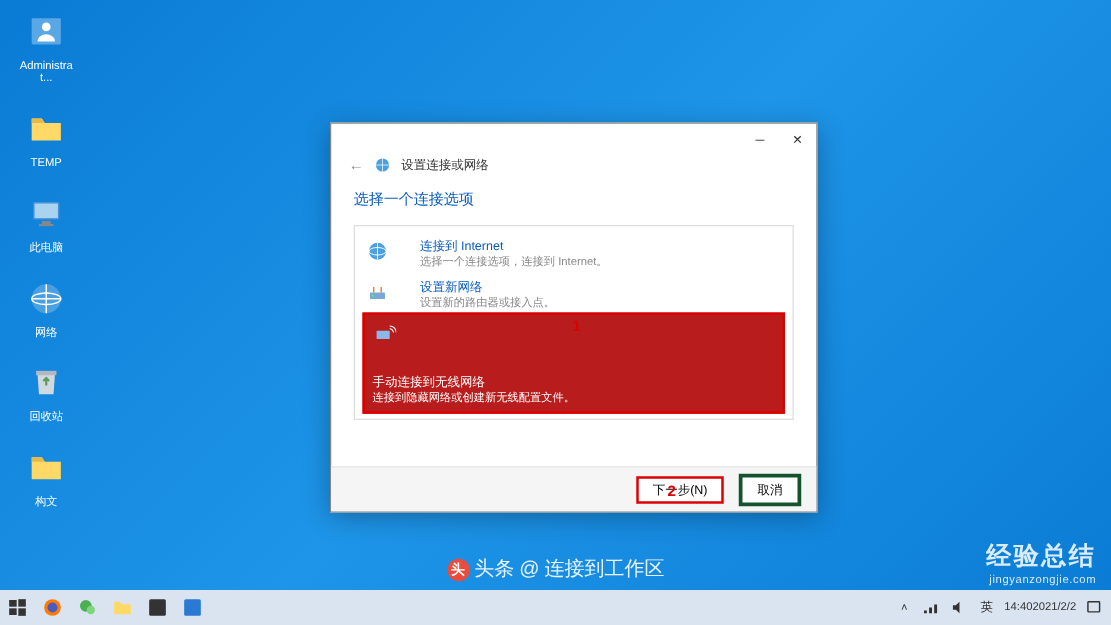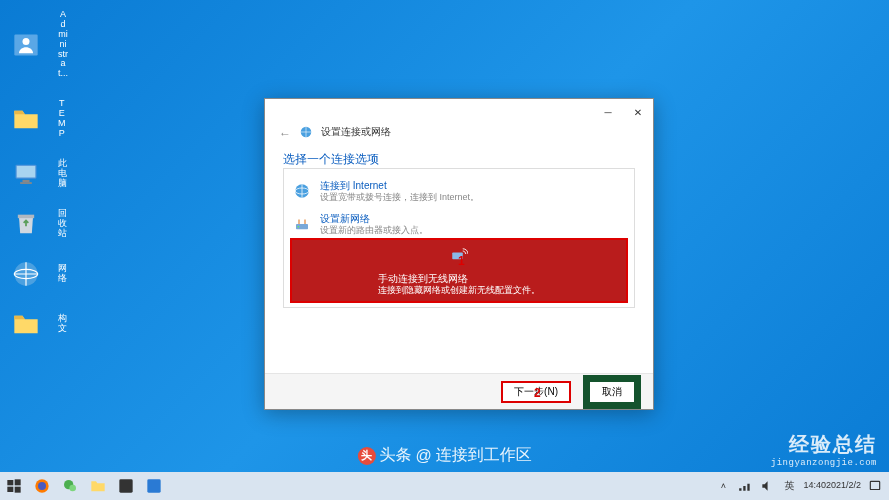"Administrat..." .dicon { flex-direction: none -> column; gap: 18px -> 8px }
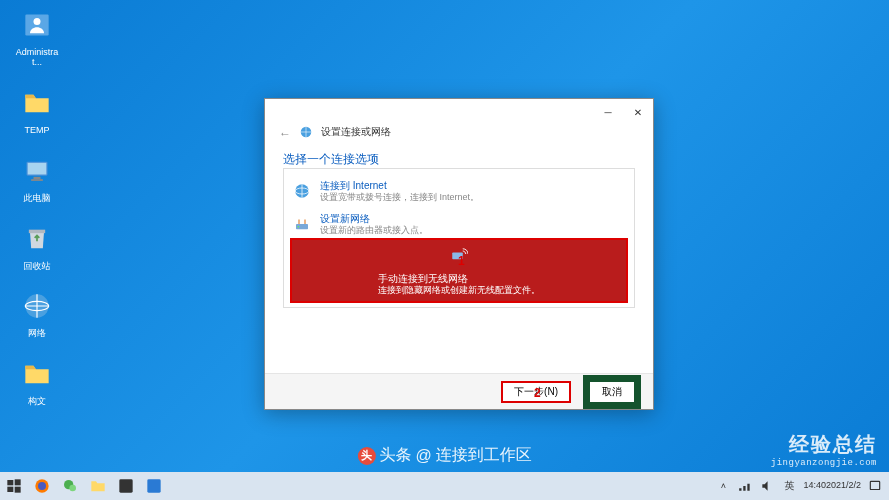"选择一个连接选项" .heading { margin-bottom: none -> 12px }
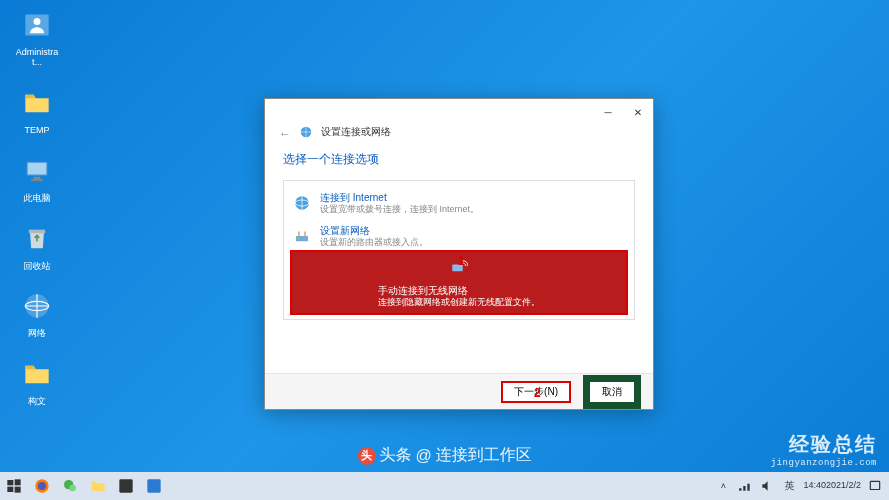"连接到 Internet" .opt { align-items: center -> flex-start; gap: 8px -> 24px }
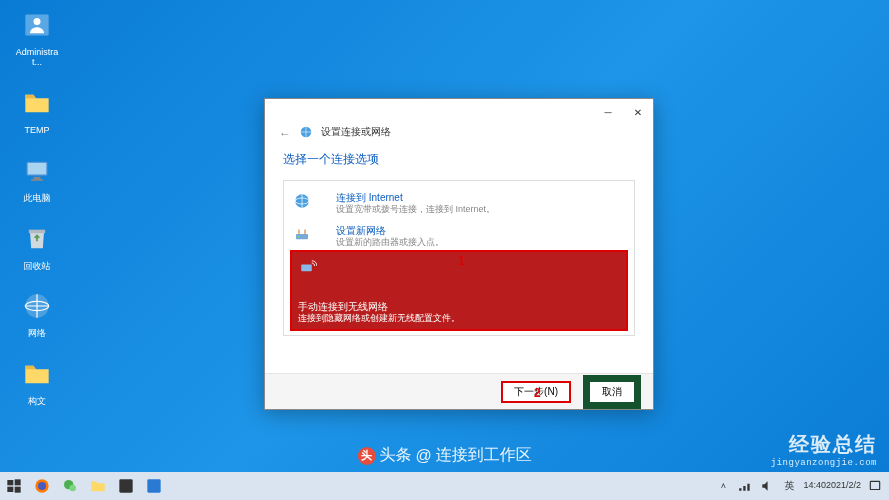"设置宽带或拨号连接，连接到 Internet。" div.d { text: 设置宽带或拨号连接 -> 选择一个连接选项 }
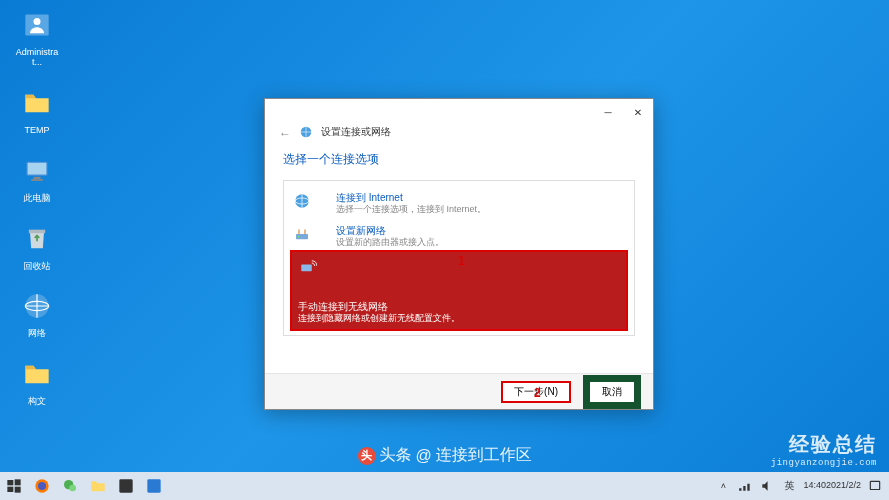"回收站" div.dicon { order: before "网络" -> after "网络" }
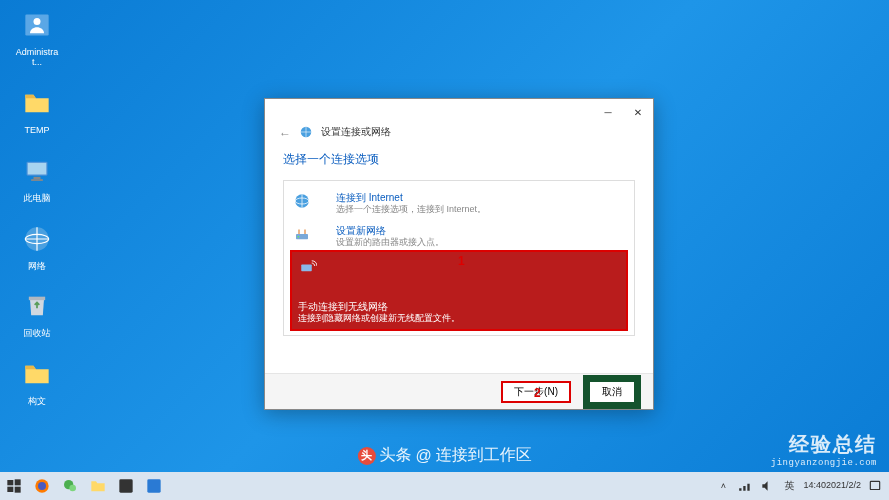"取消" .btn { border: 7px solid #14532d -> 3px solid #14532d }
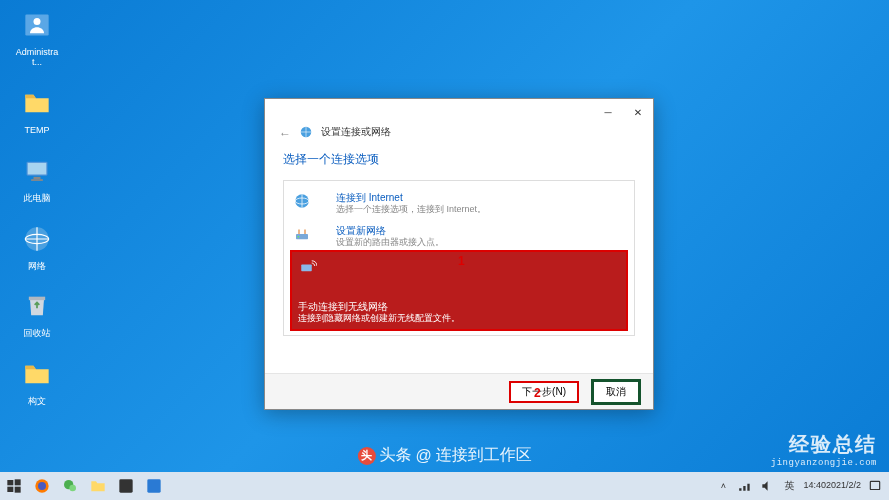"jingyanzongjie.com" .watermark2 .sm { font-family: Liberation Mono, monospace -> none }
